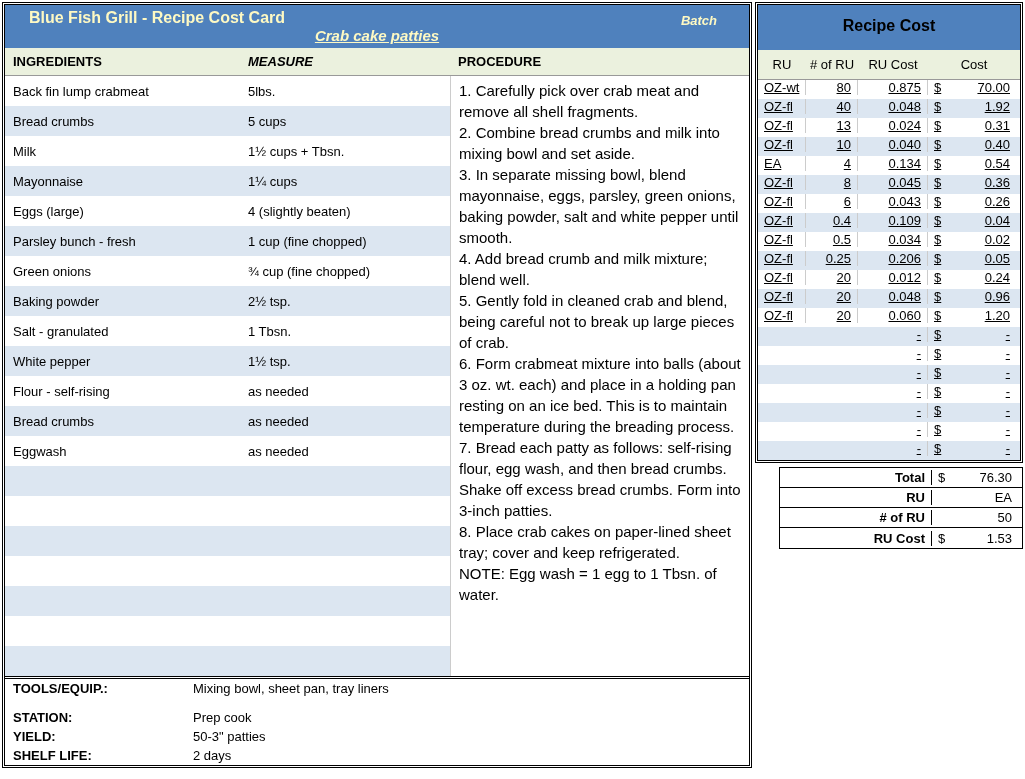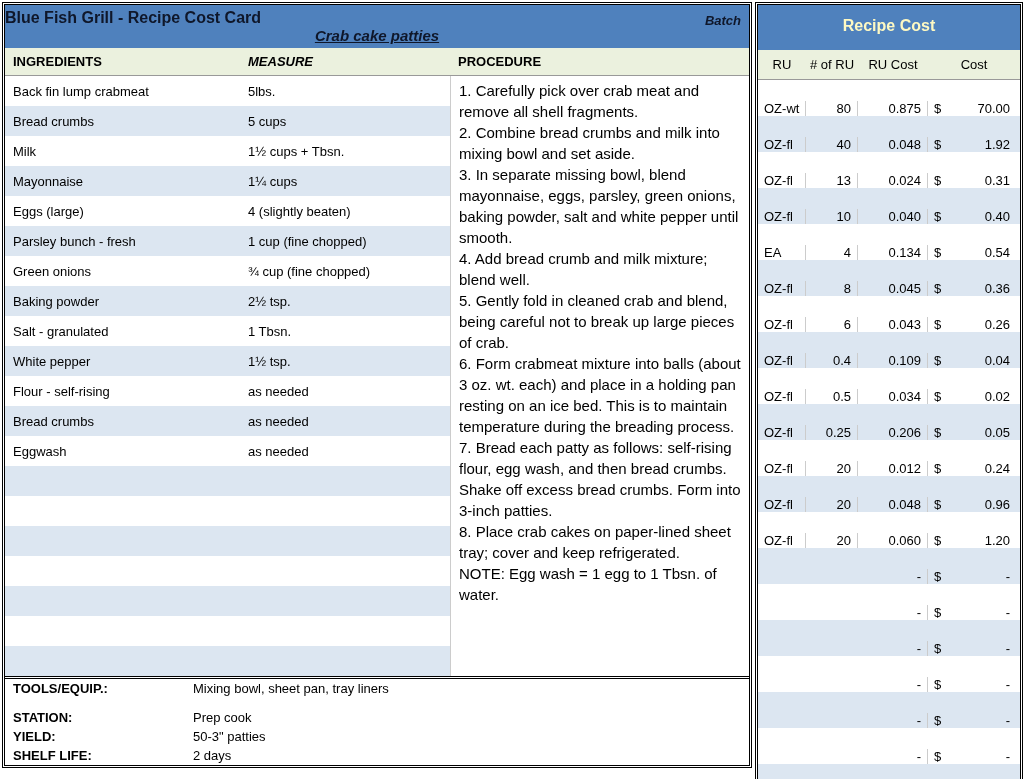"Blue Fish Grill - Recipe" .hdr { color: #0f172a -> #fef9c3; padding: 4px 0 -> 4px 24px }
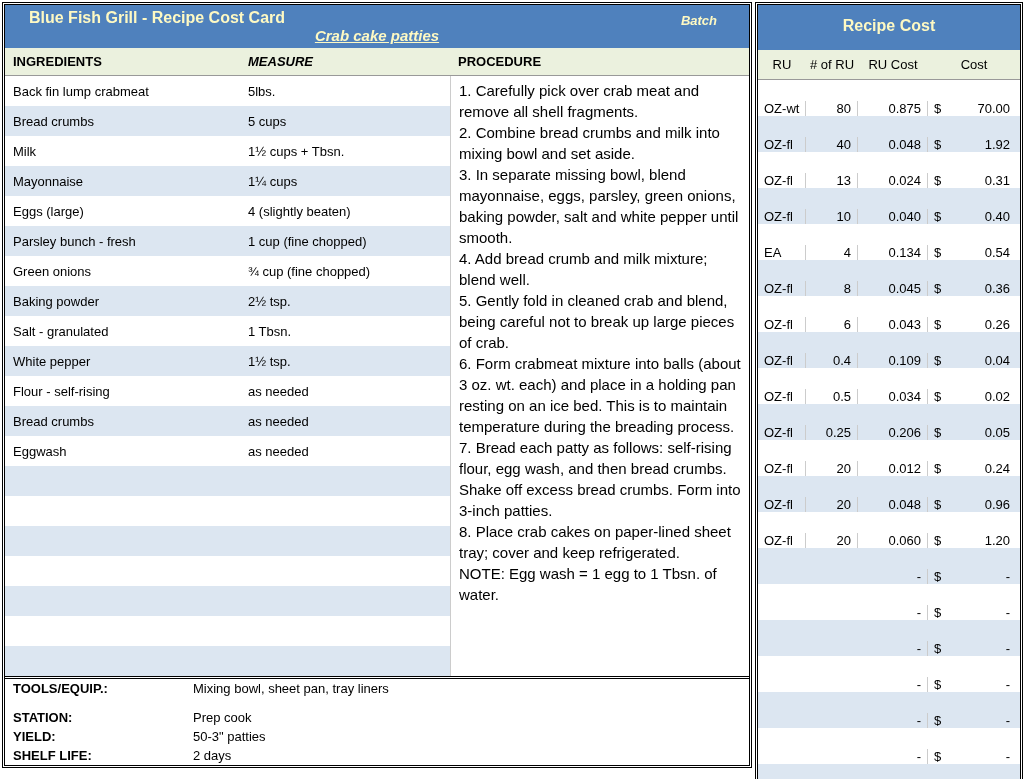"Recipe Cost" .rtitle { color: #fef9c3 -> #000000 }
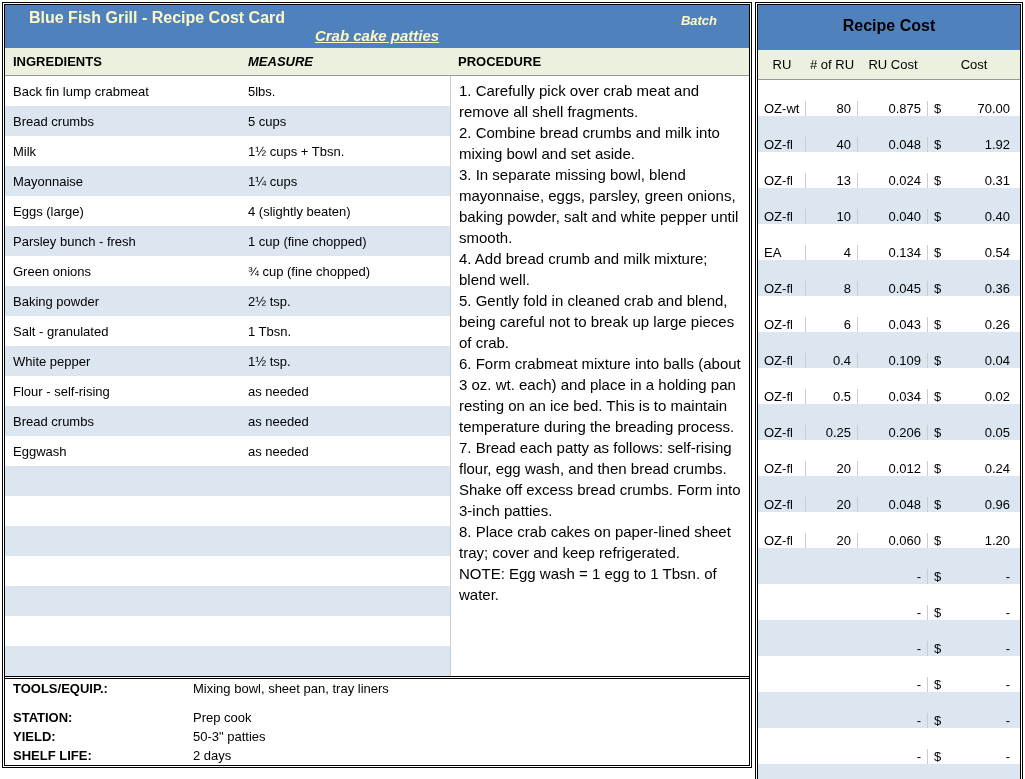"OZ-wt" .rrow { align-items: flex-end -> flex-start; height: 36px -> 19px; text-decoration: none -> underline }
